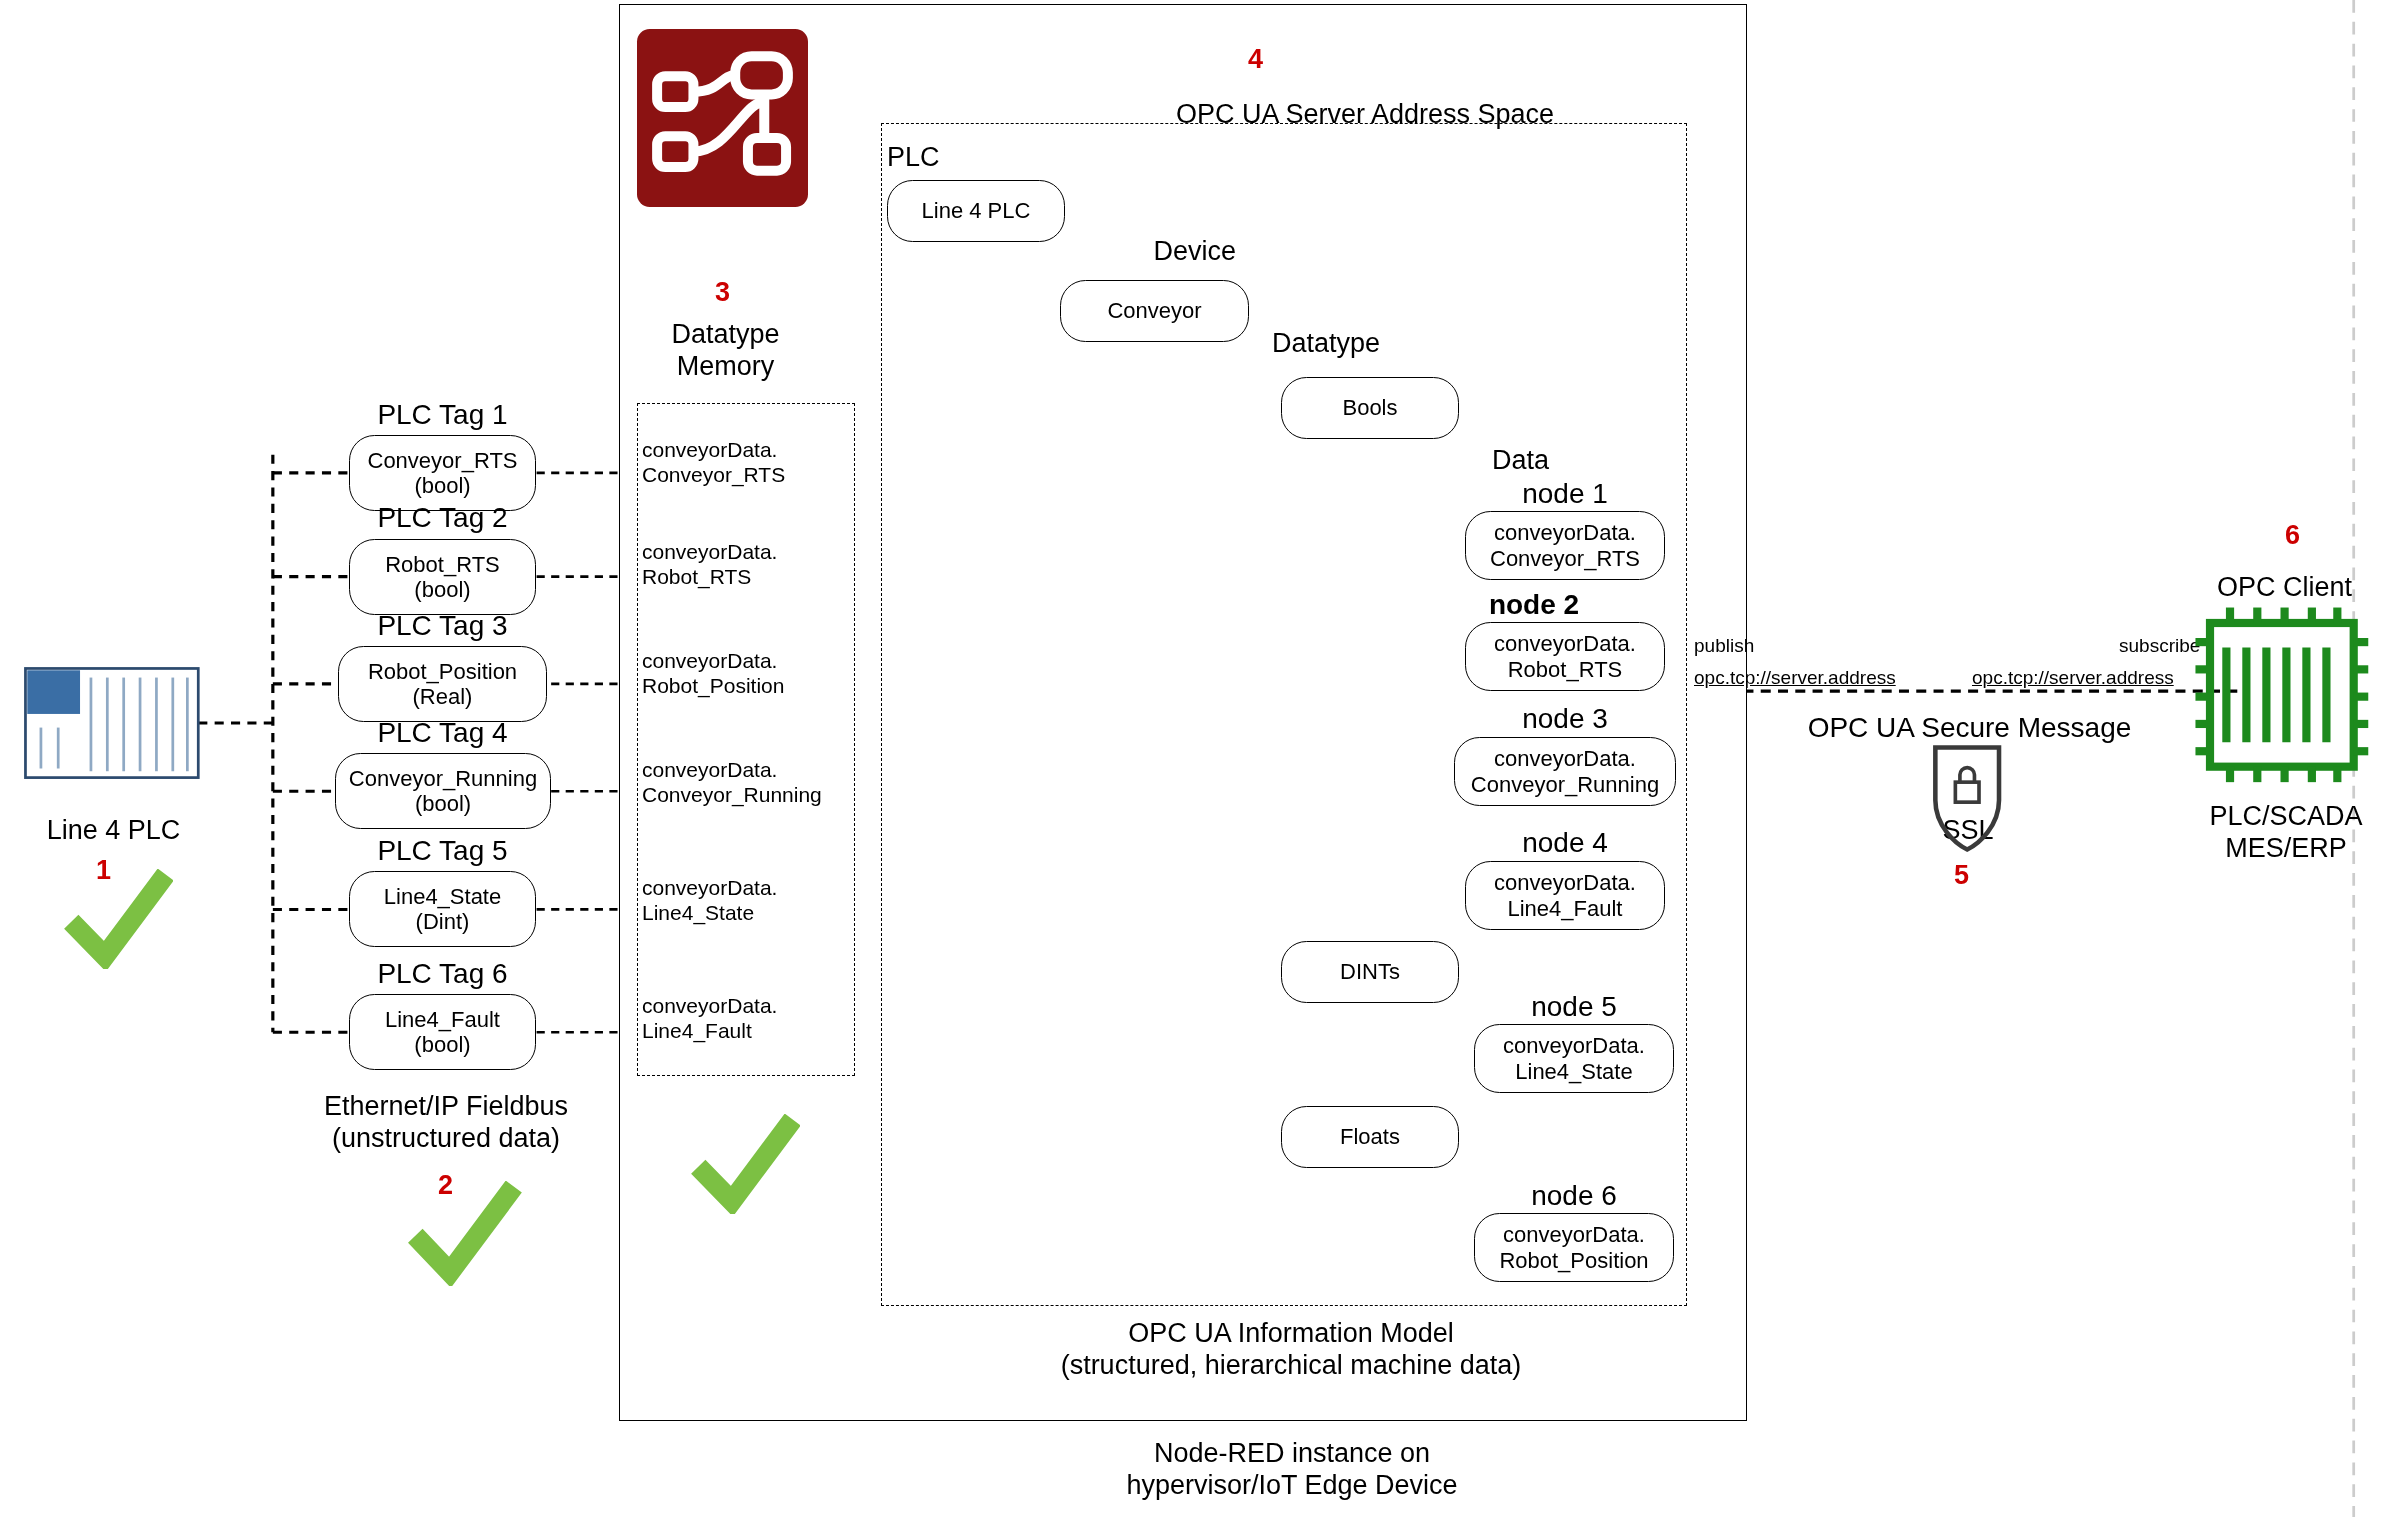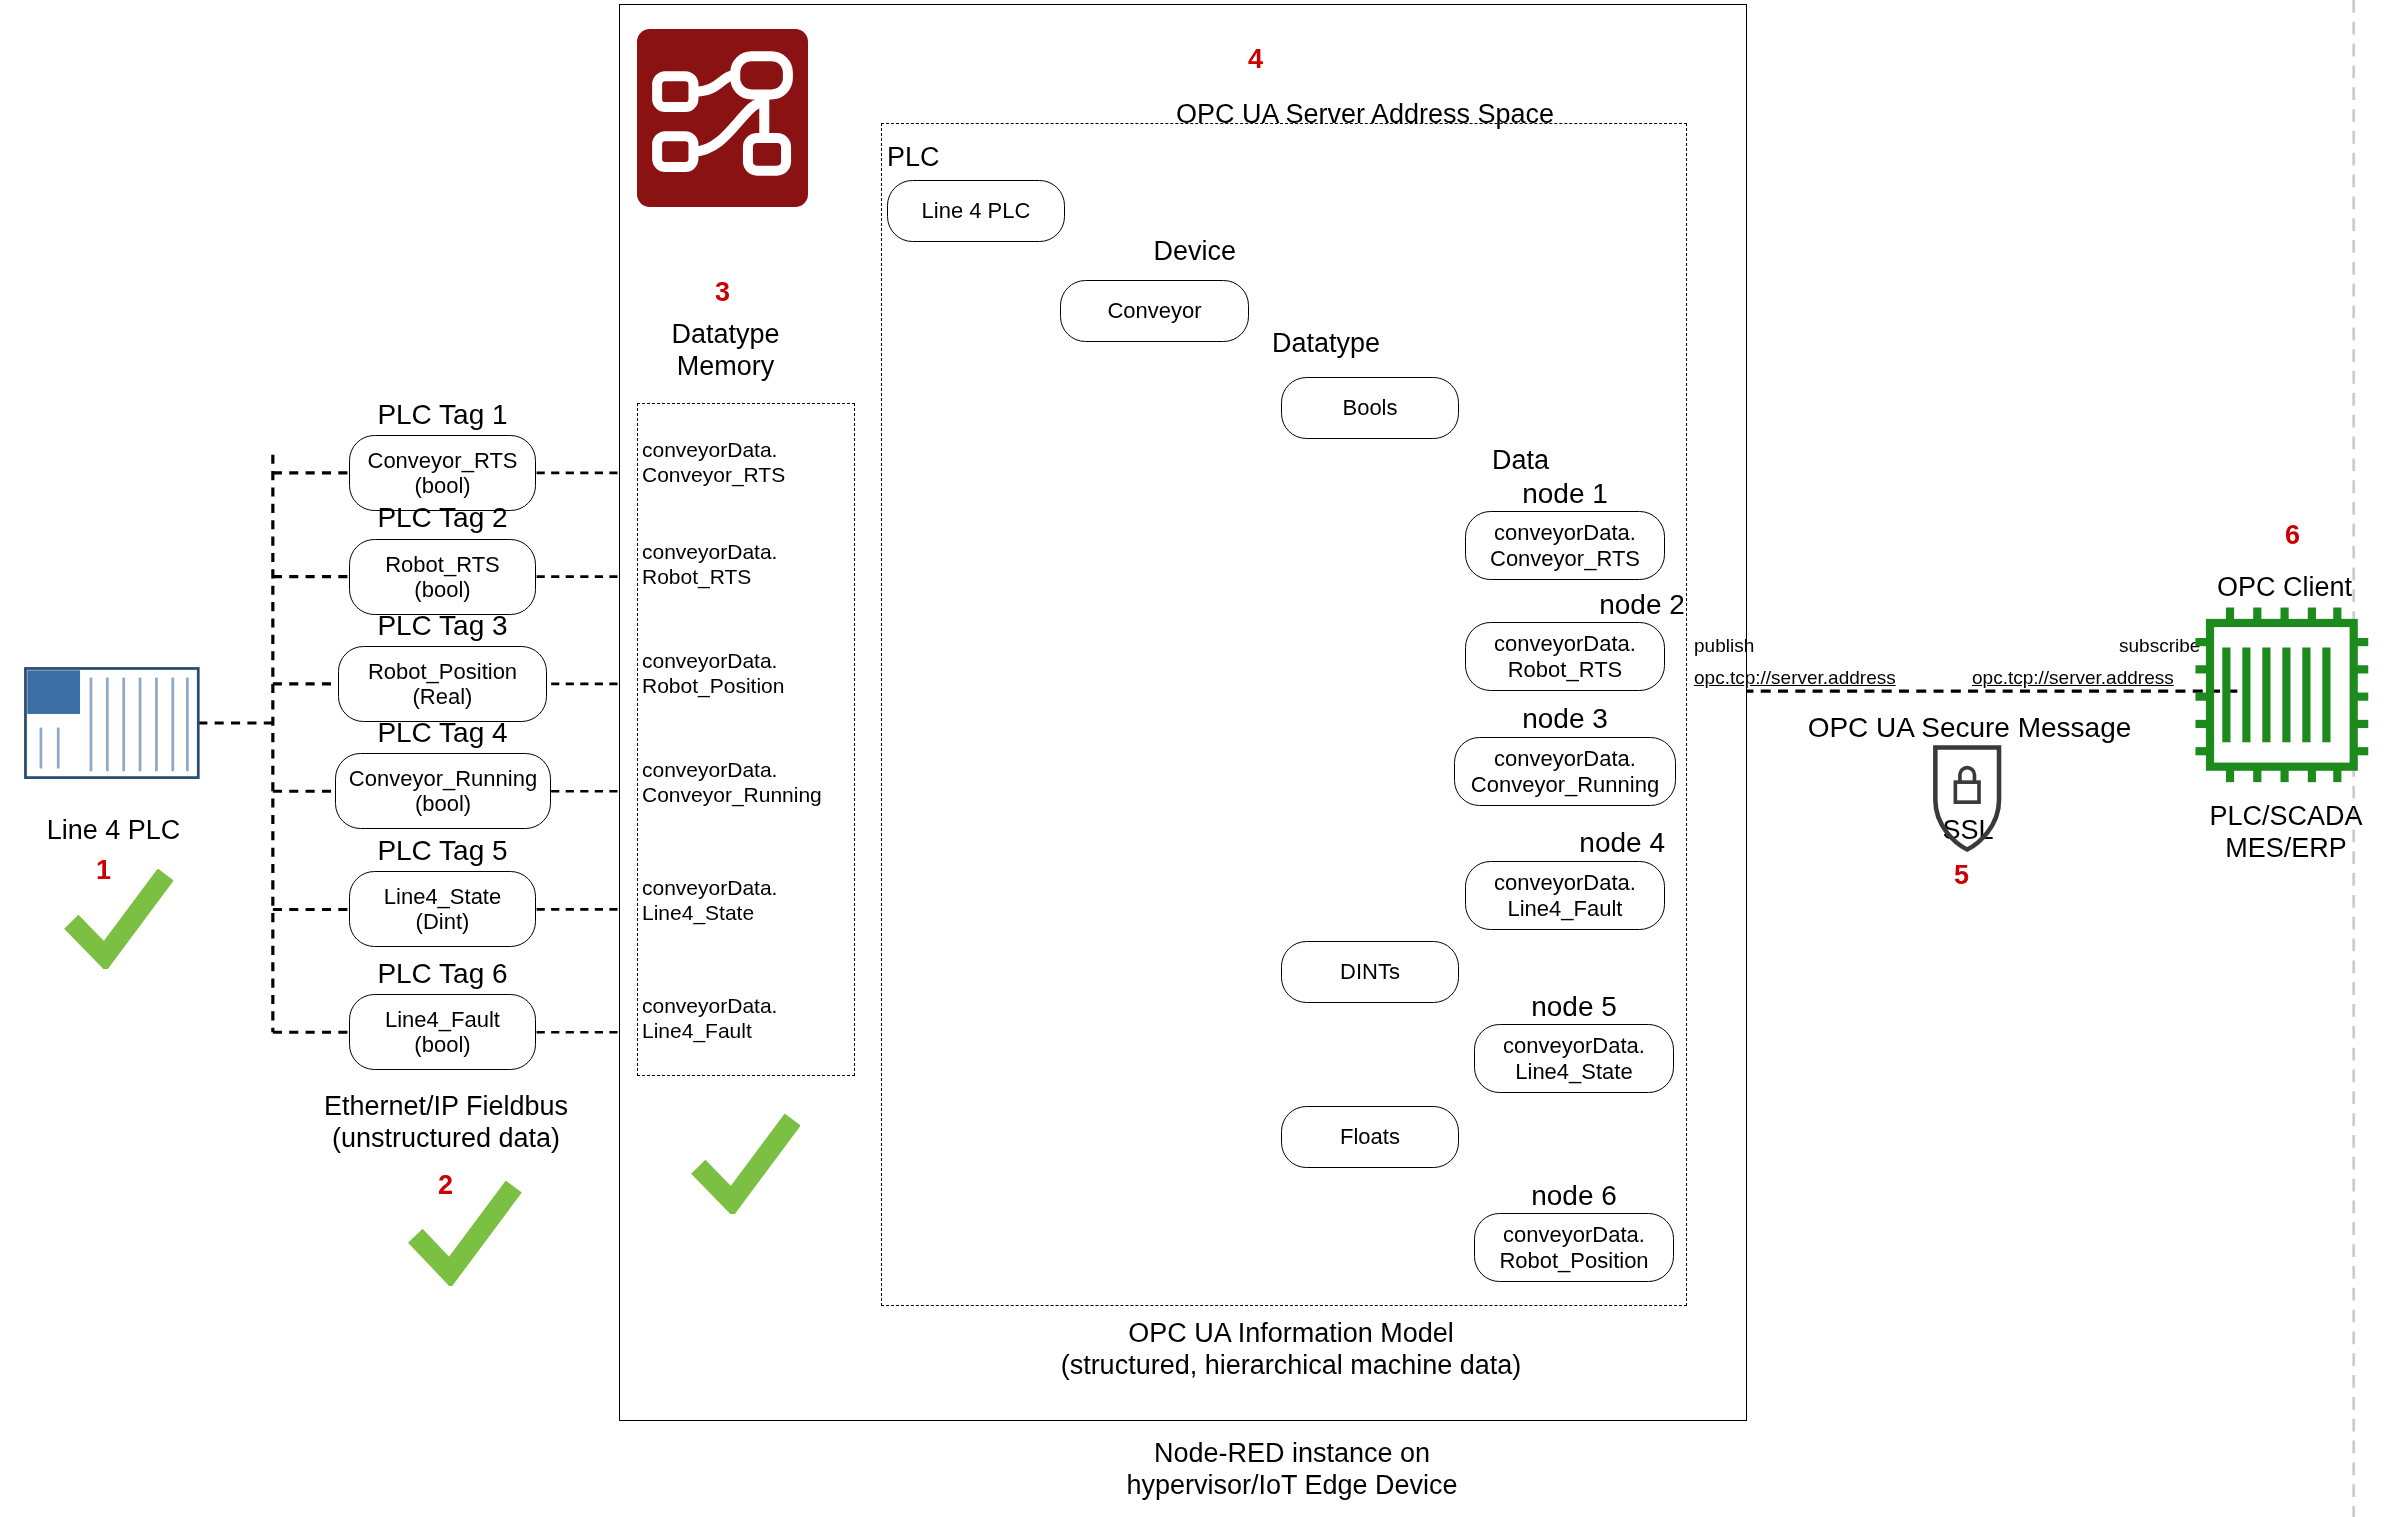"node 2" div.label { font-weight: none -> bold; left: 1542px -> 1434px }
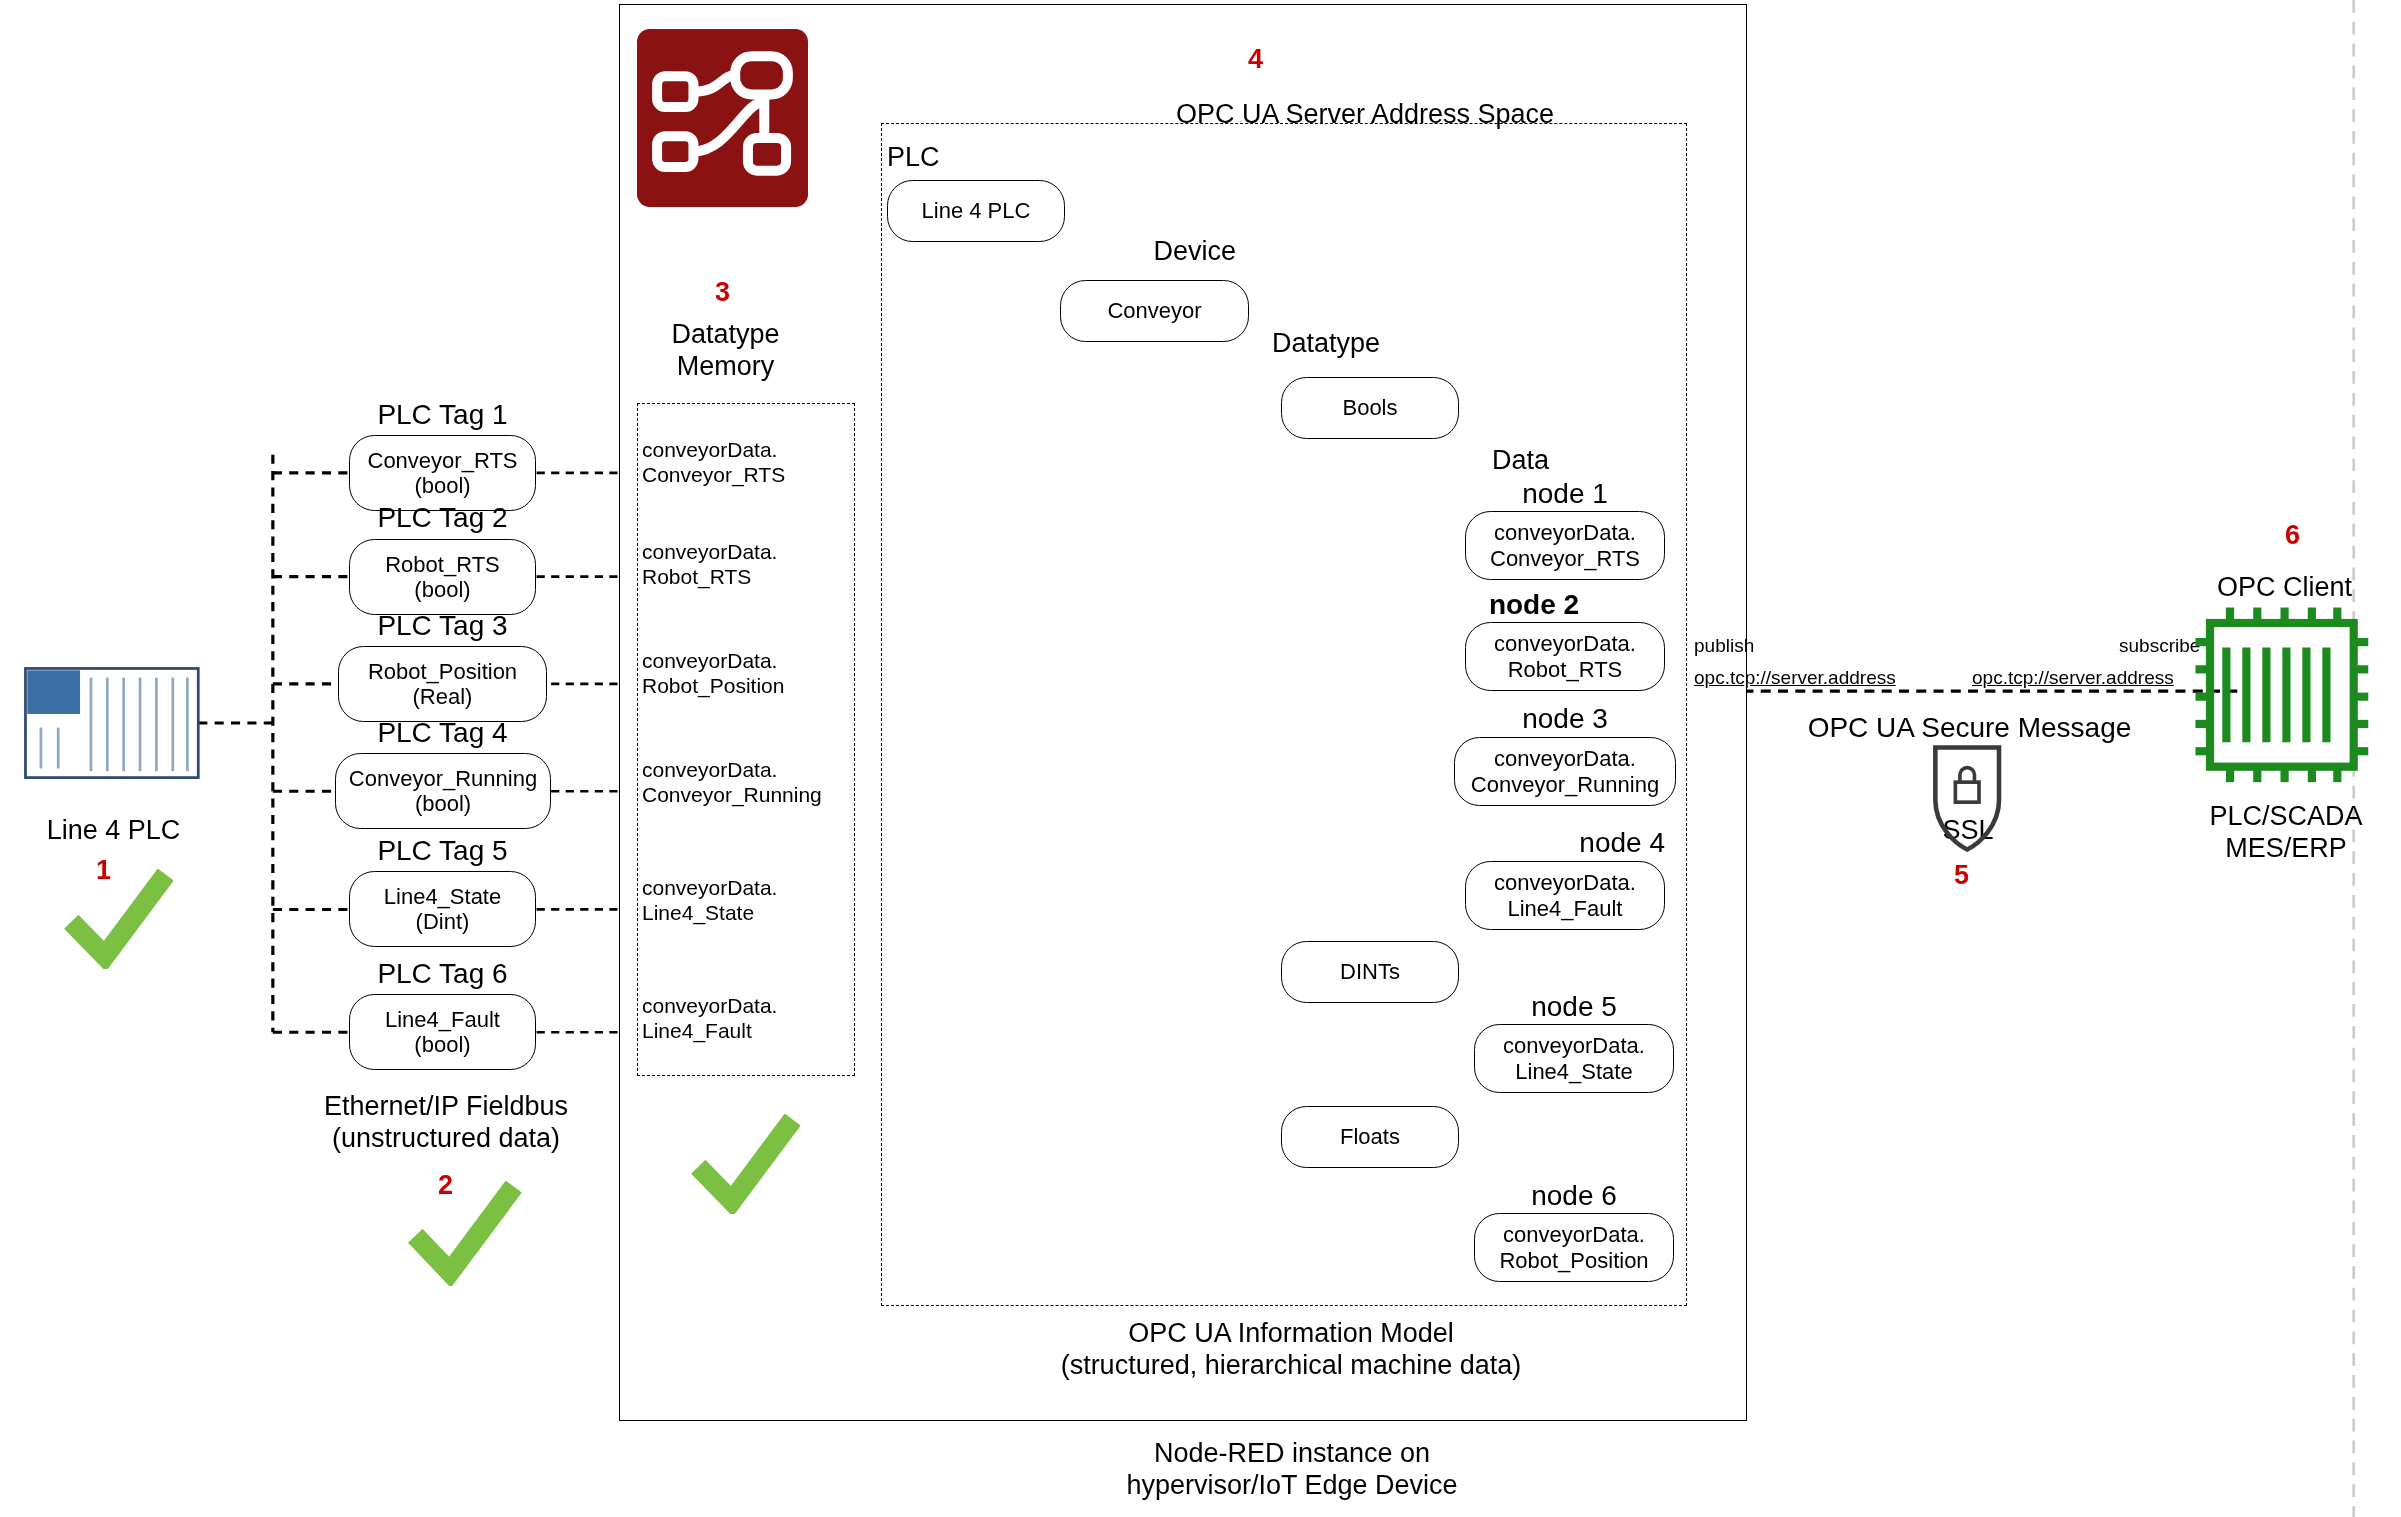"node 4" div.label { text-align: right -> none }
